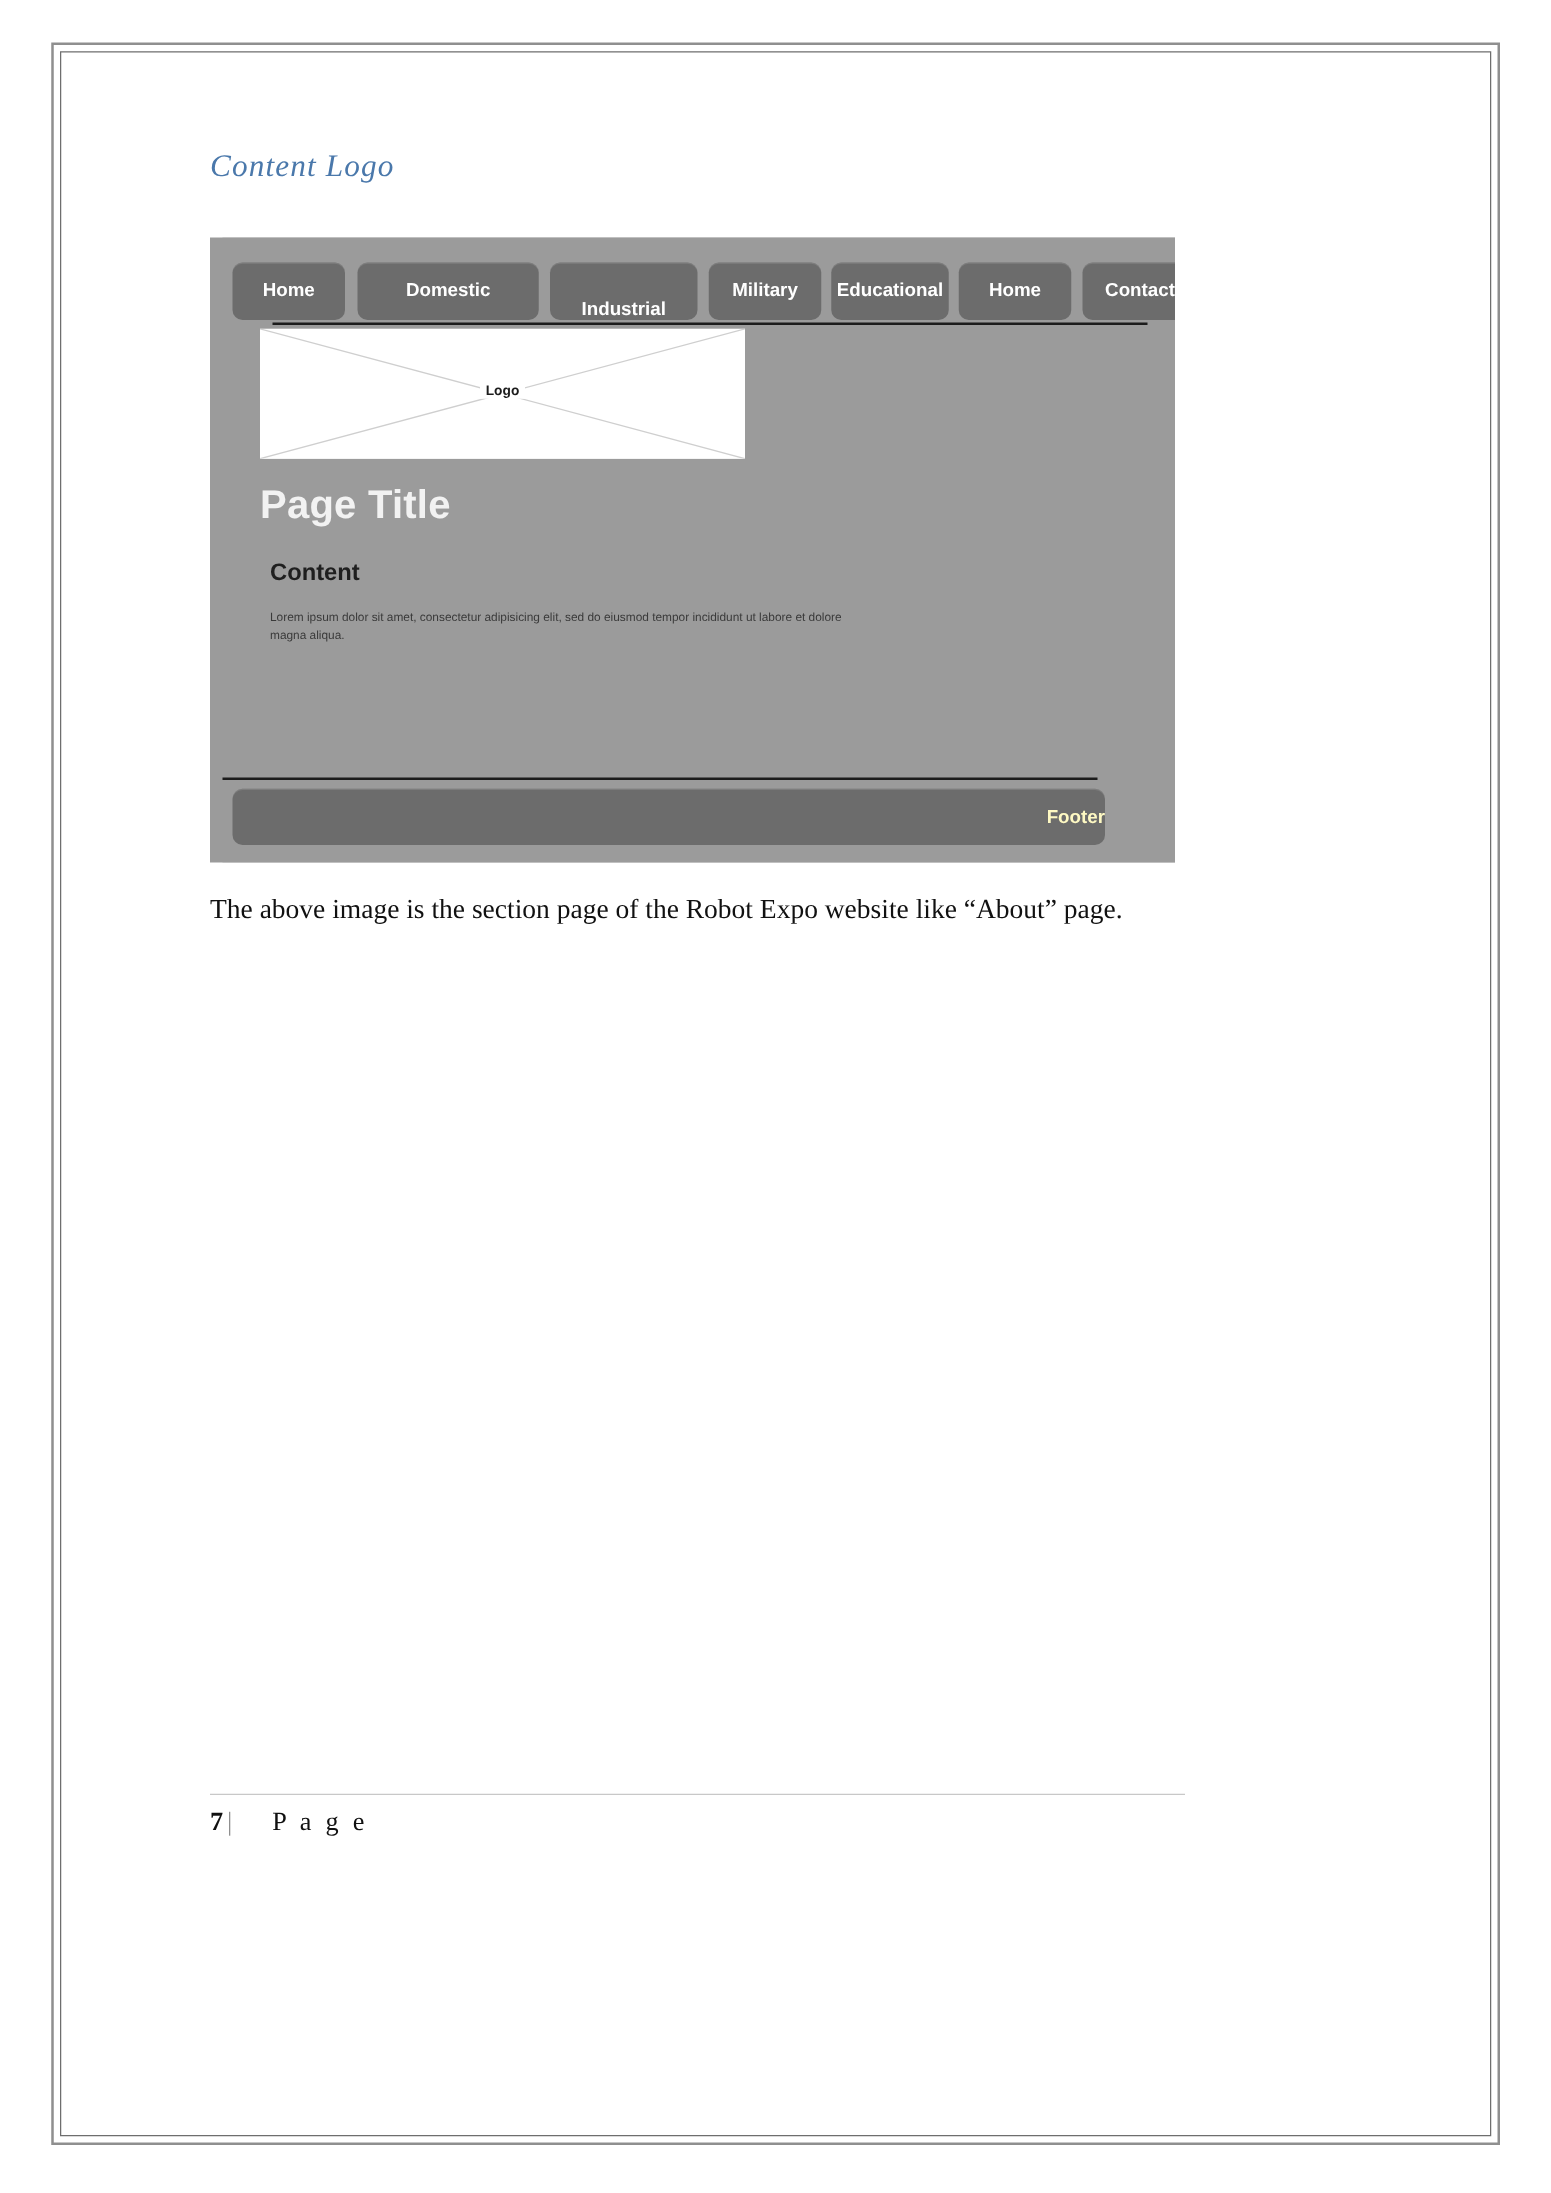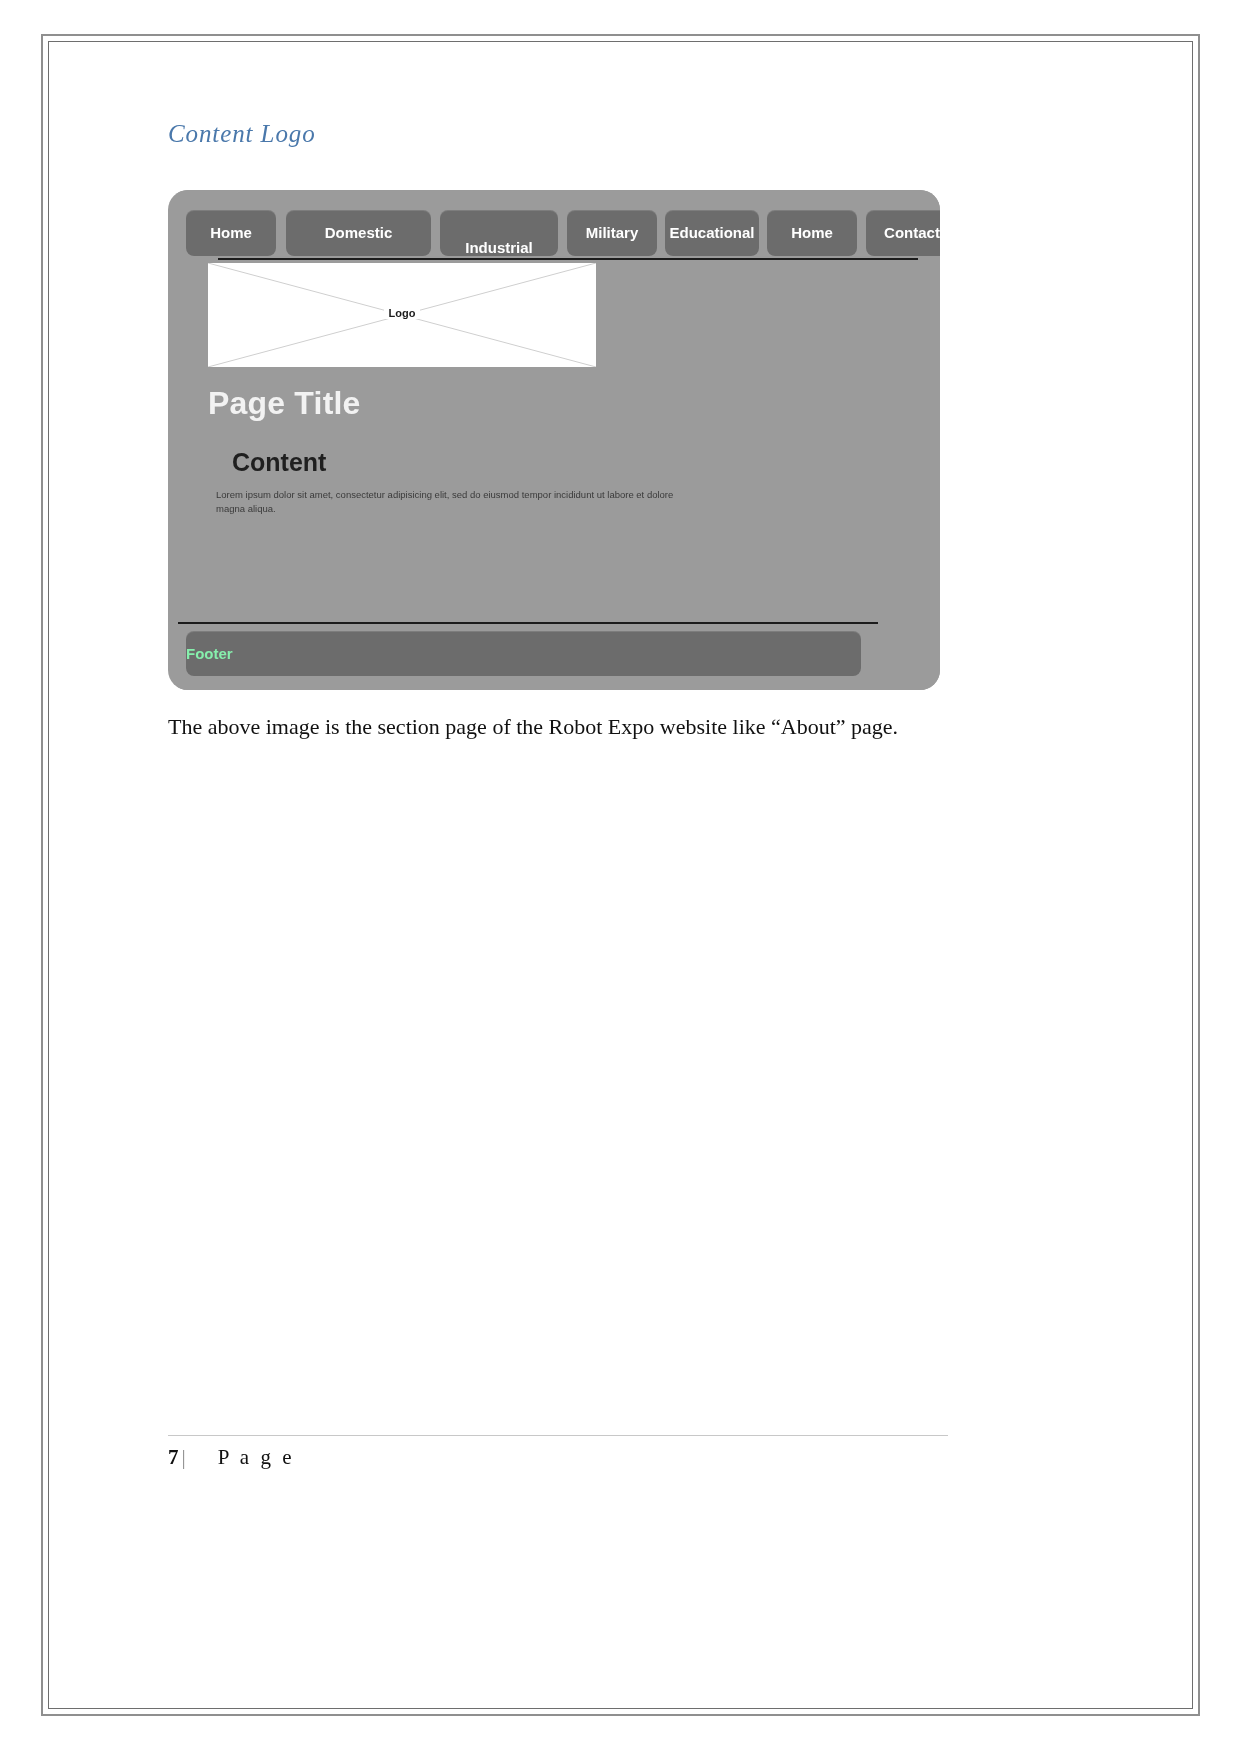"Home" .mockup { border-radius: 20px -> none }
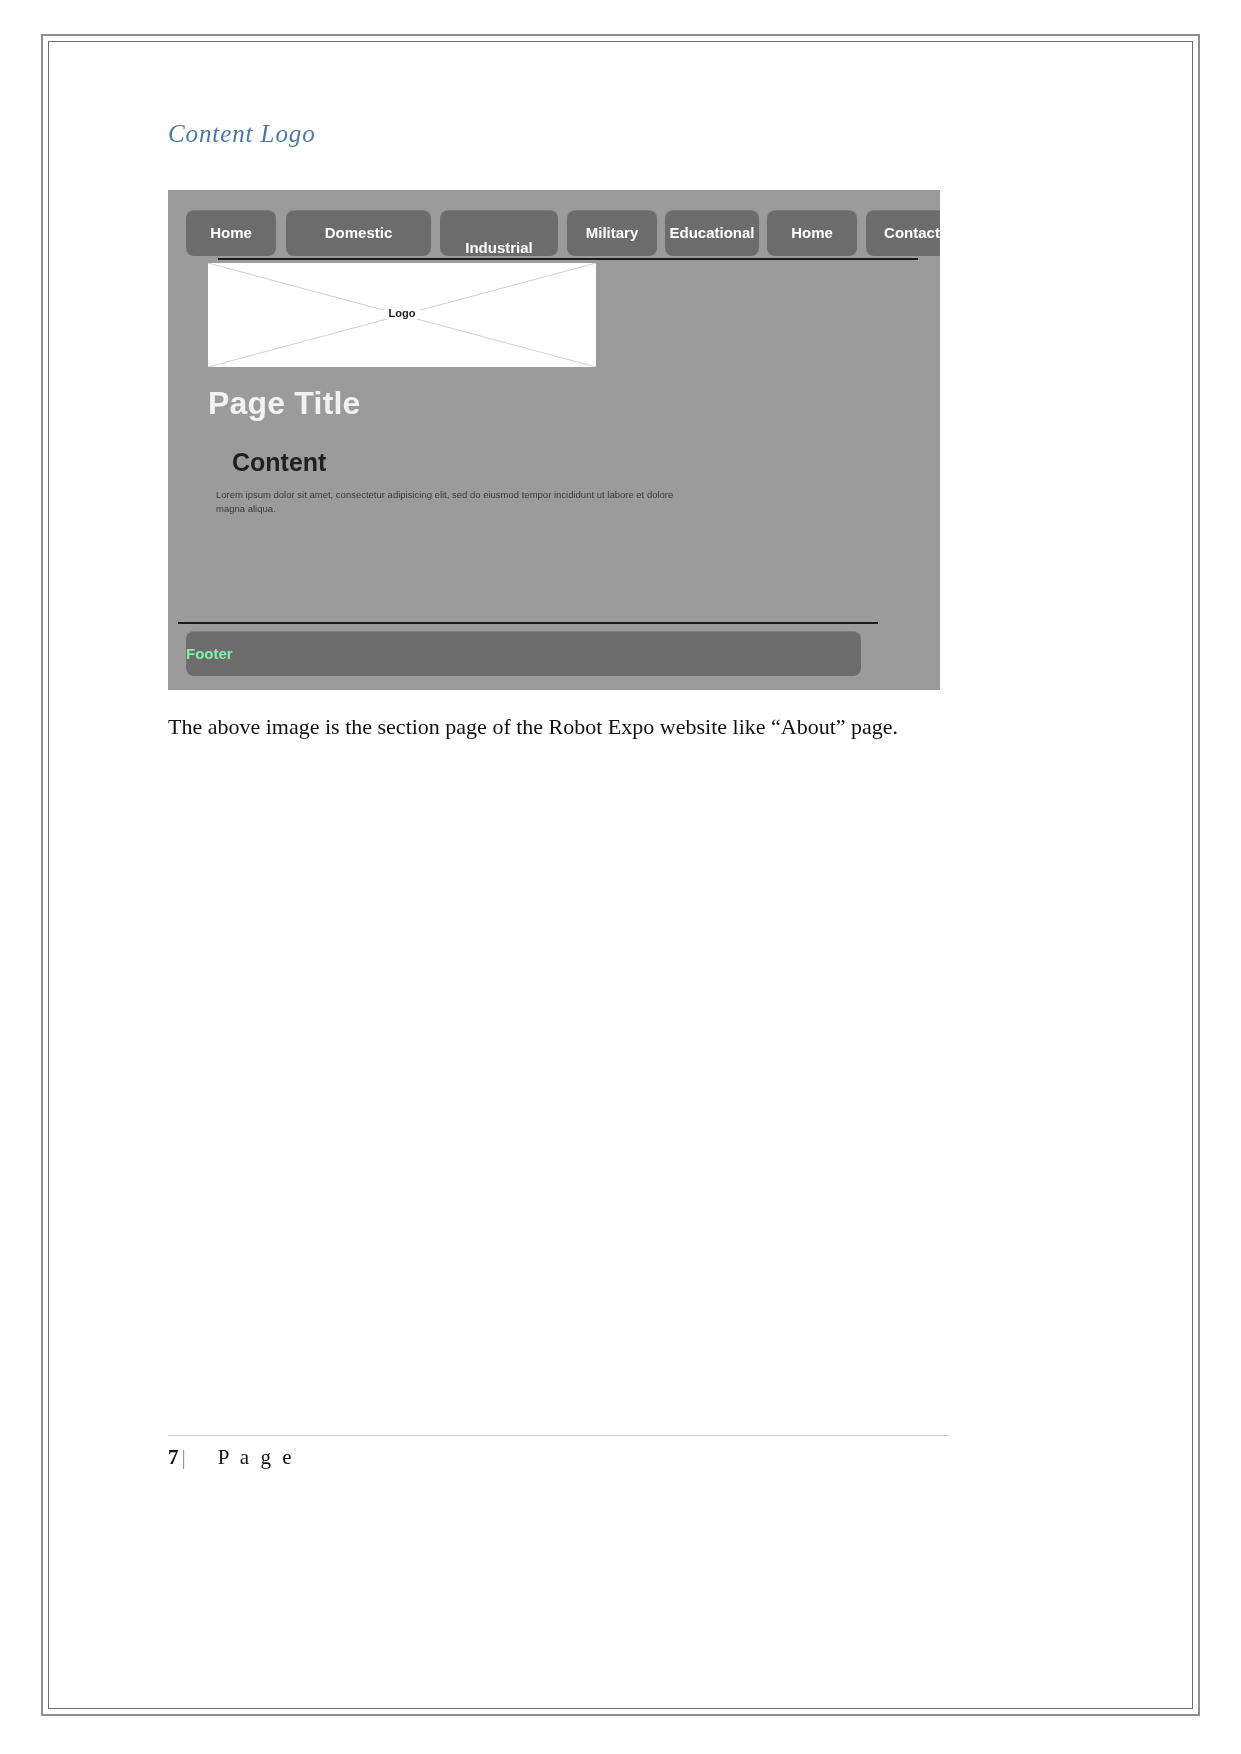"Content" .content-heading { font-size: 25px -> 19px; margin-left: 16px -> none }
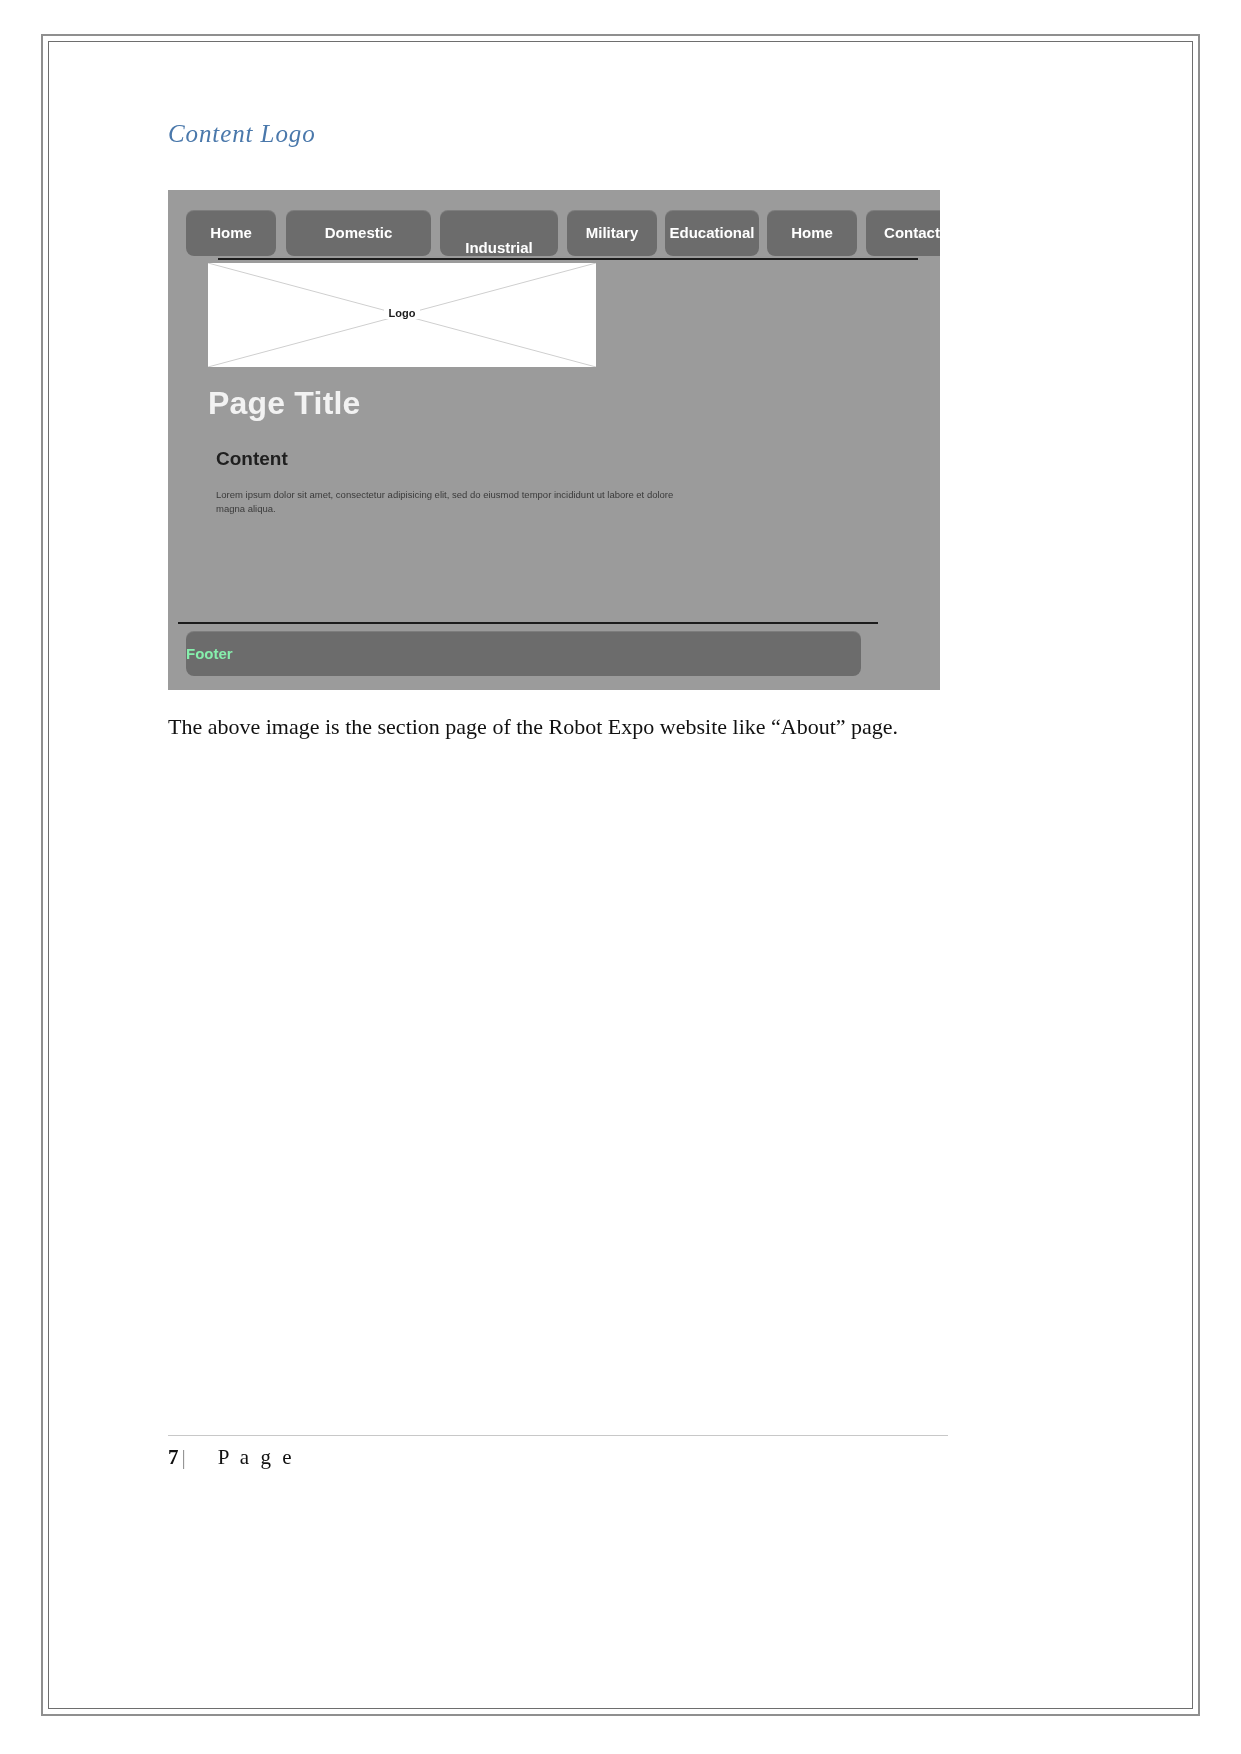"Footer" .footer-bar { color: #86efac -> #fef9c3; justify-content: flex-start -> flex-end; padding-left: none -> 23px }
